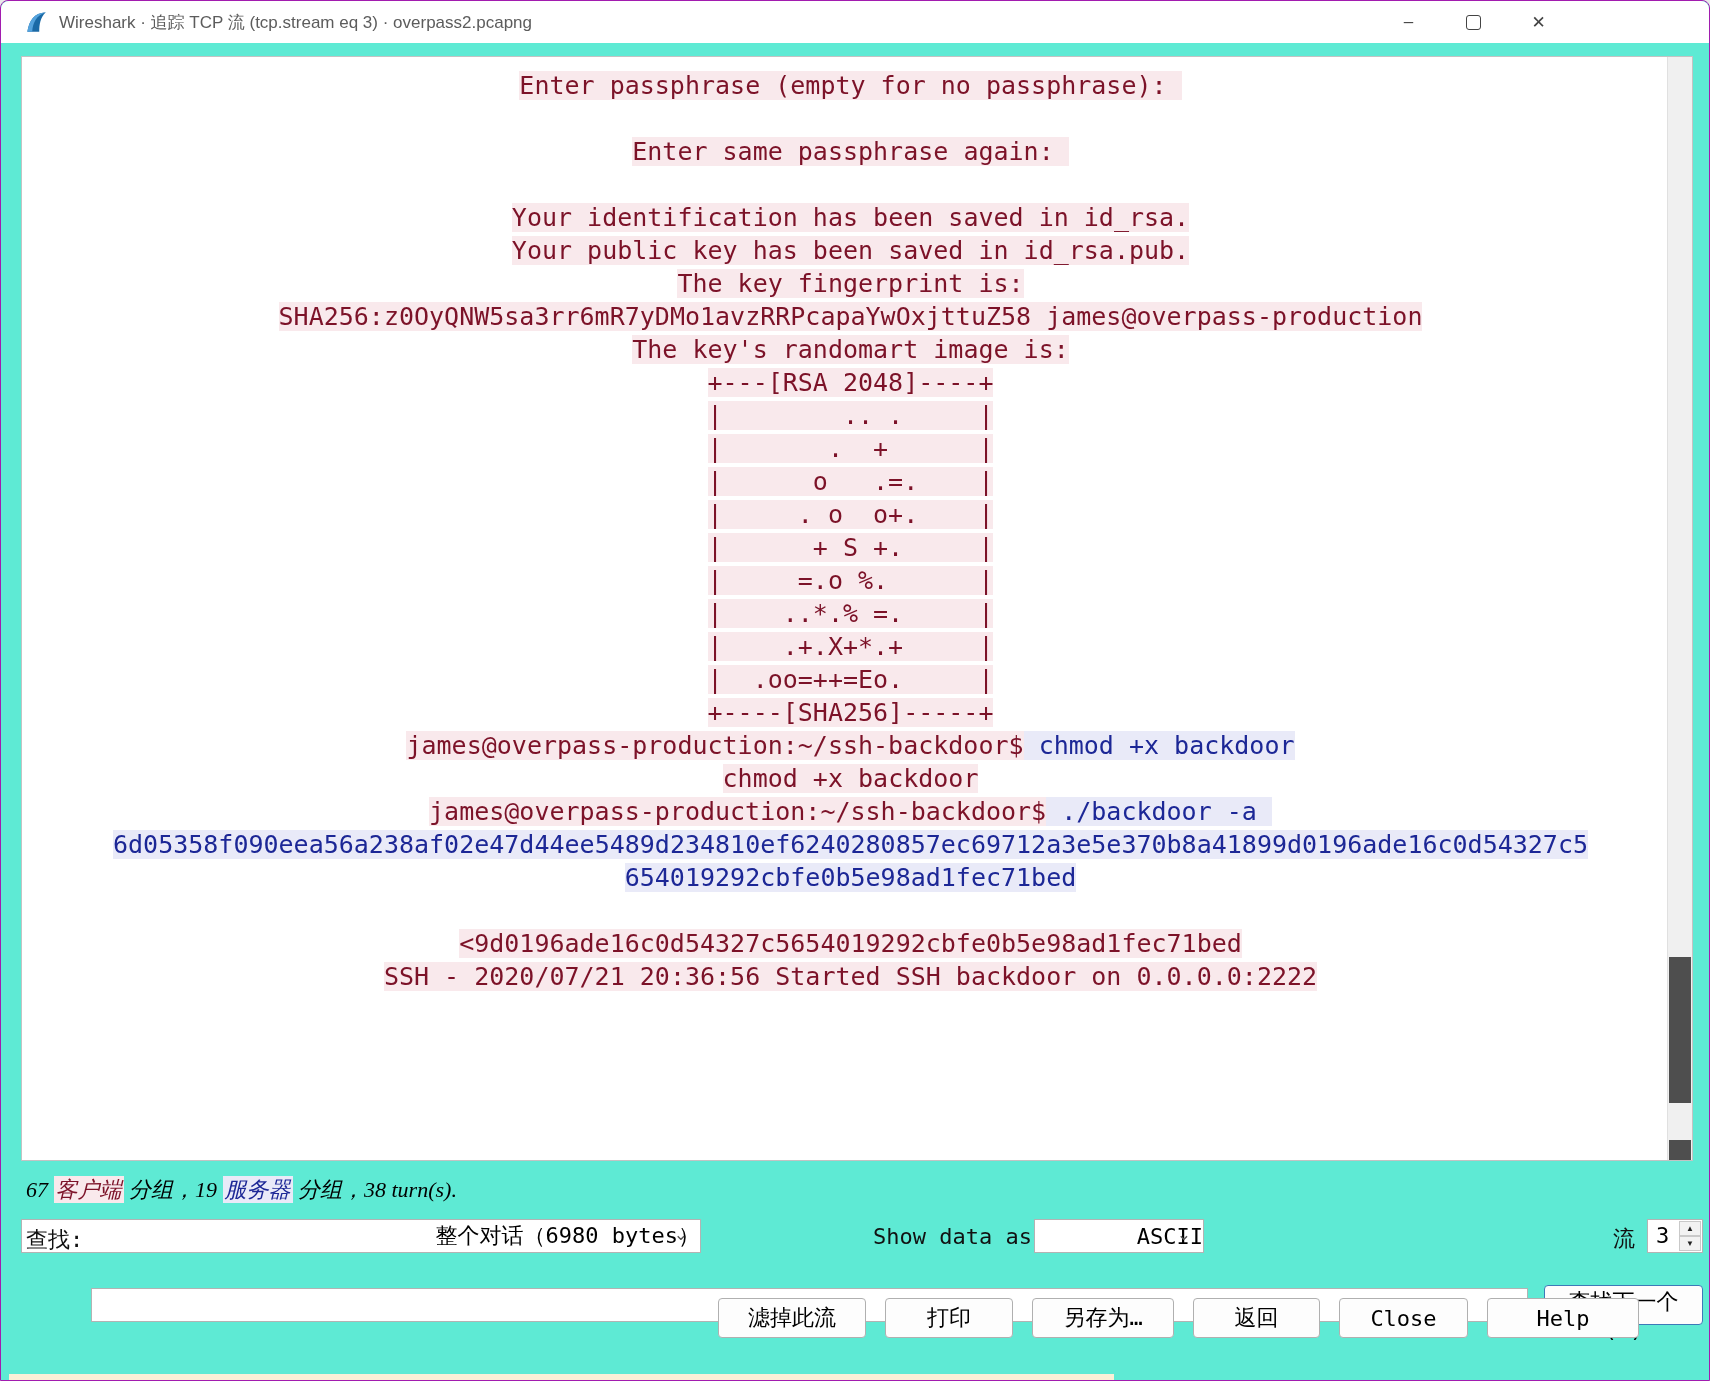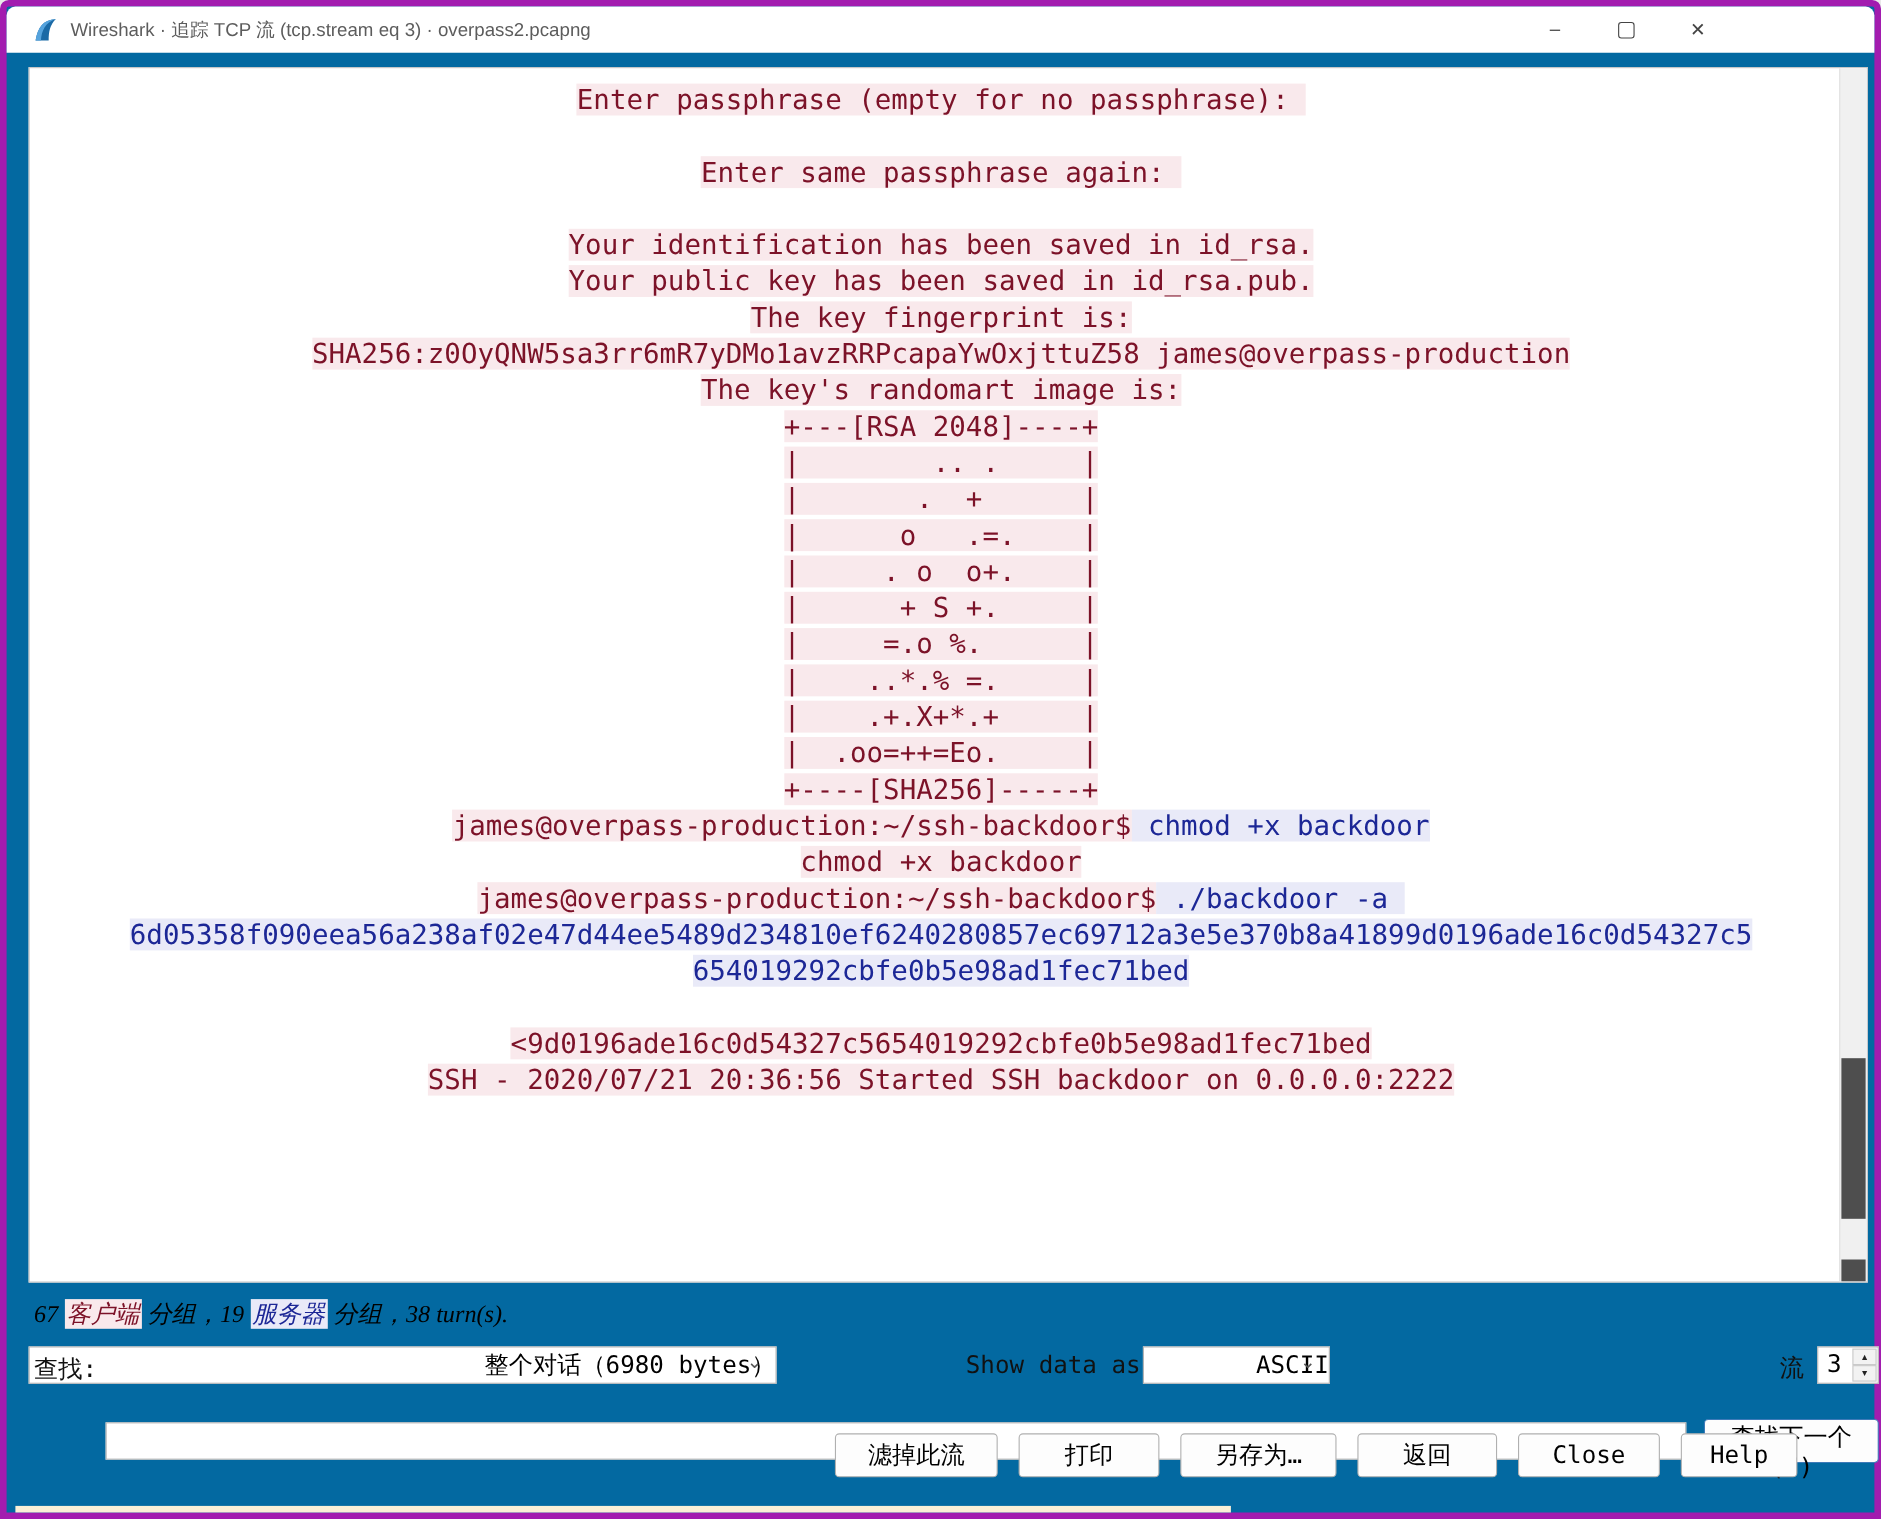"Wireshark · 追踪 TCP 流" #window { background: #0369a1 -> #5eead4; border: 6px solid #a21caf -> 1px solid #a21caf }
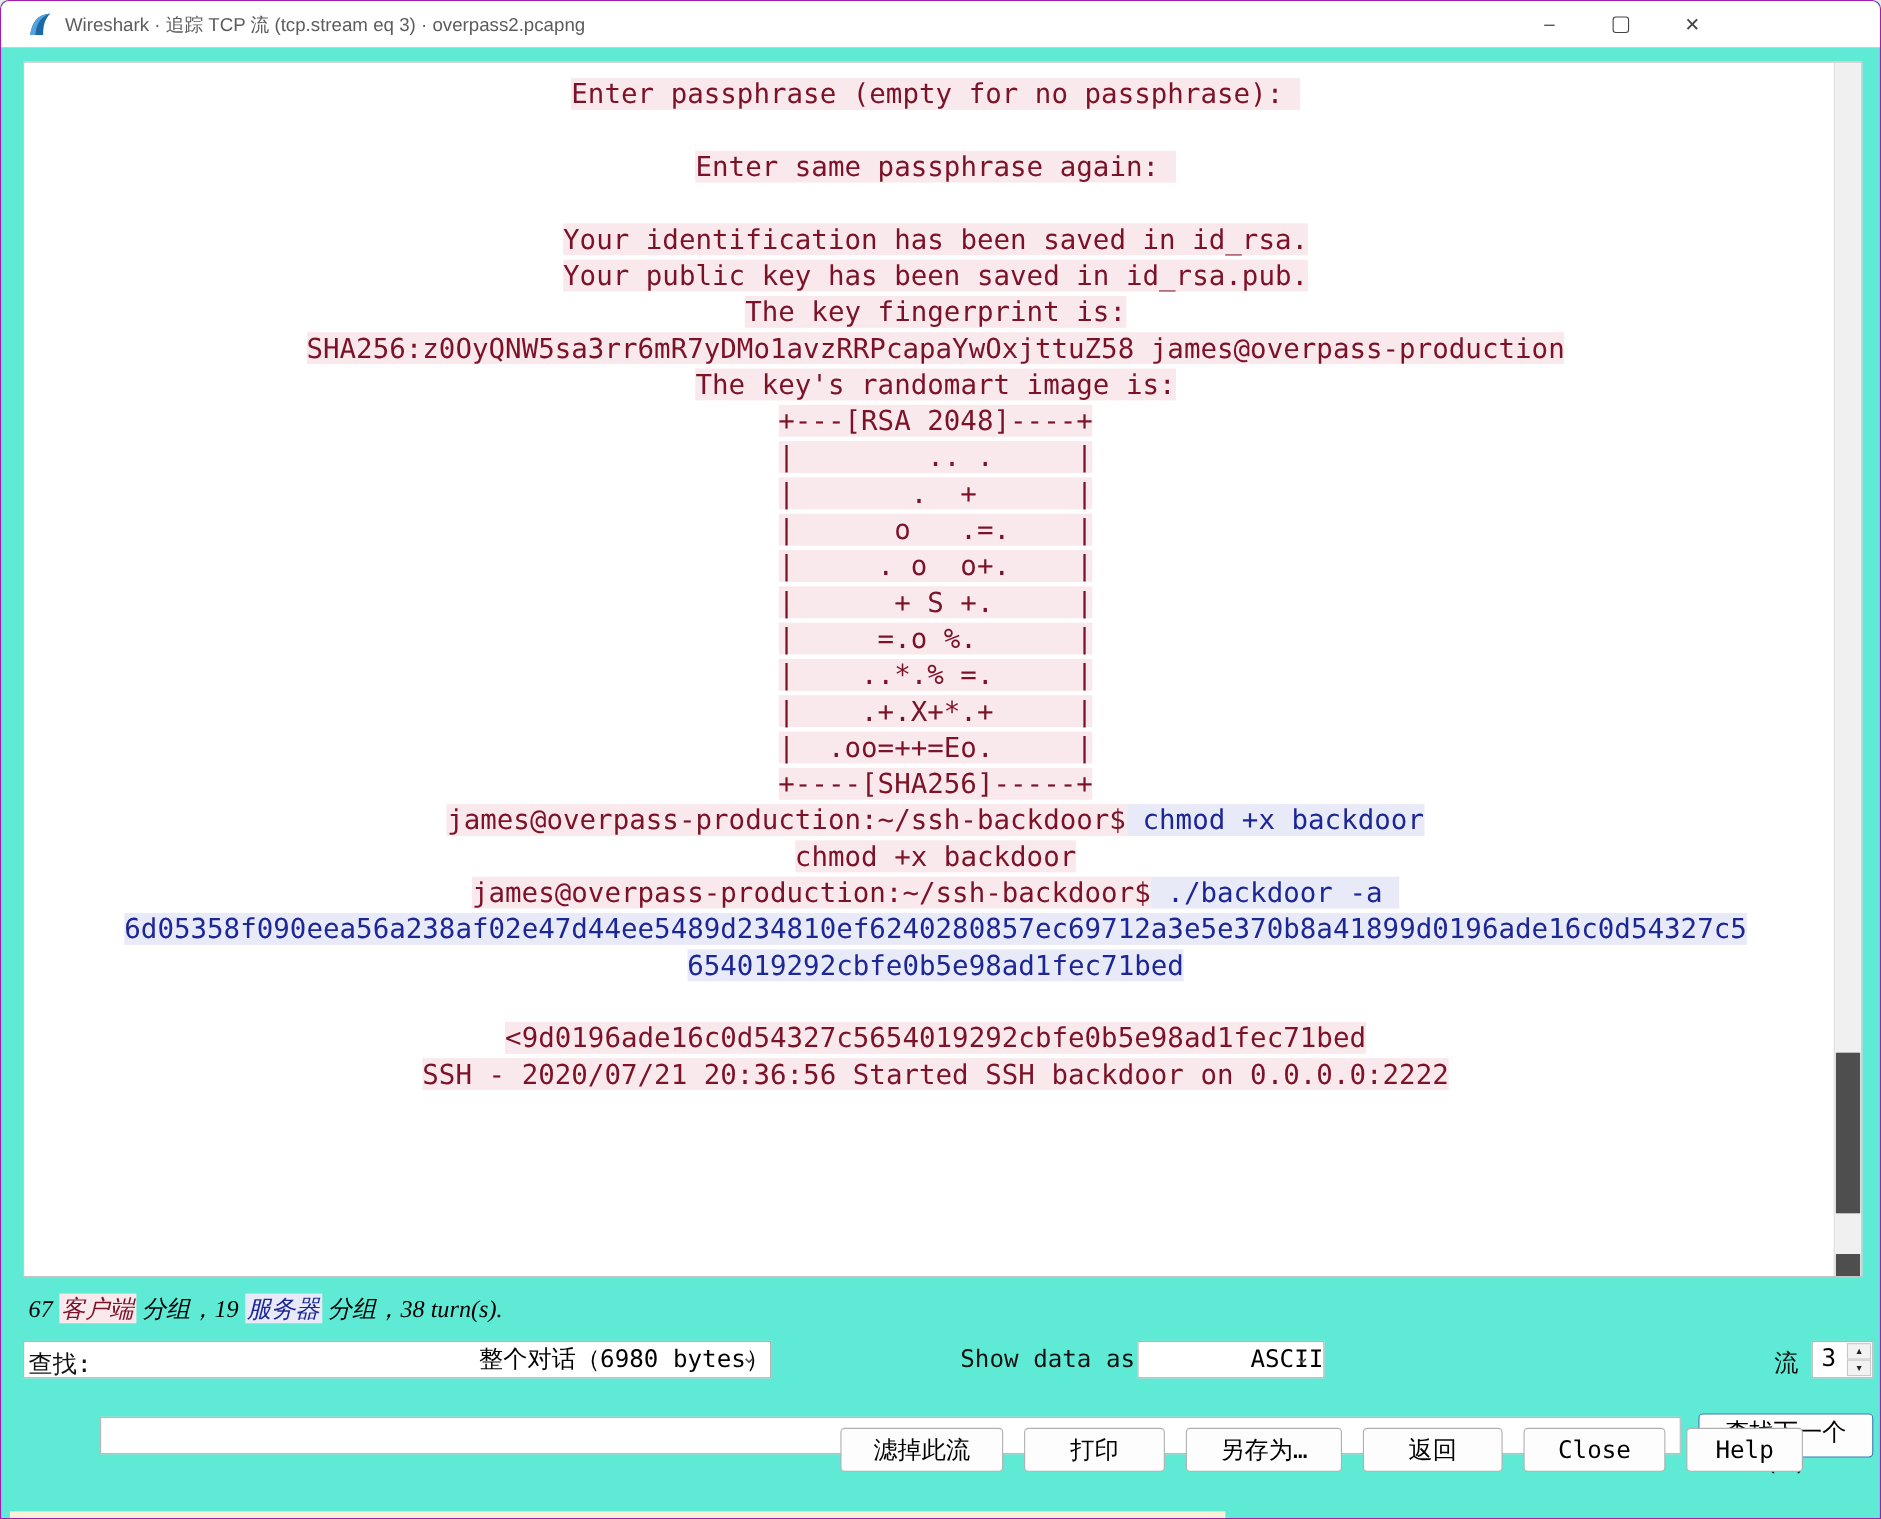"Help" button.btn { width: 106px -> 152px }
